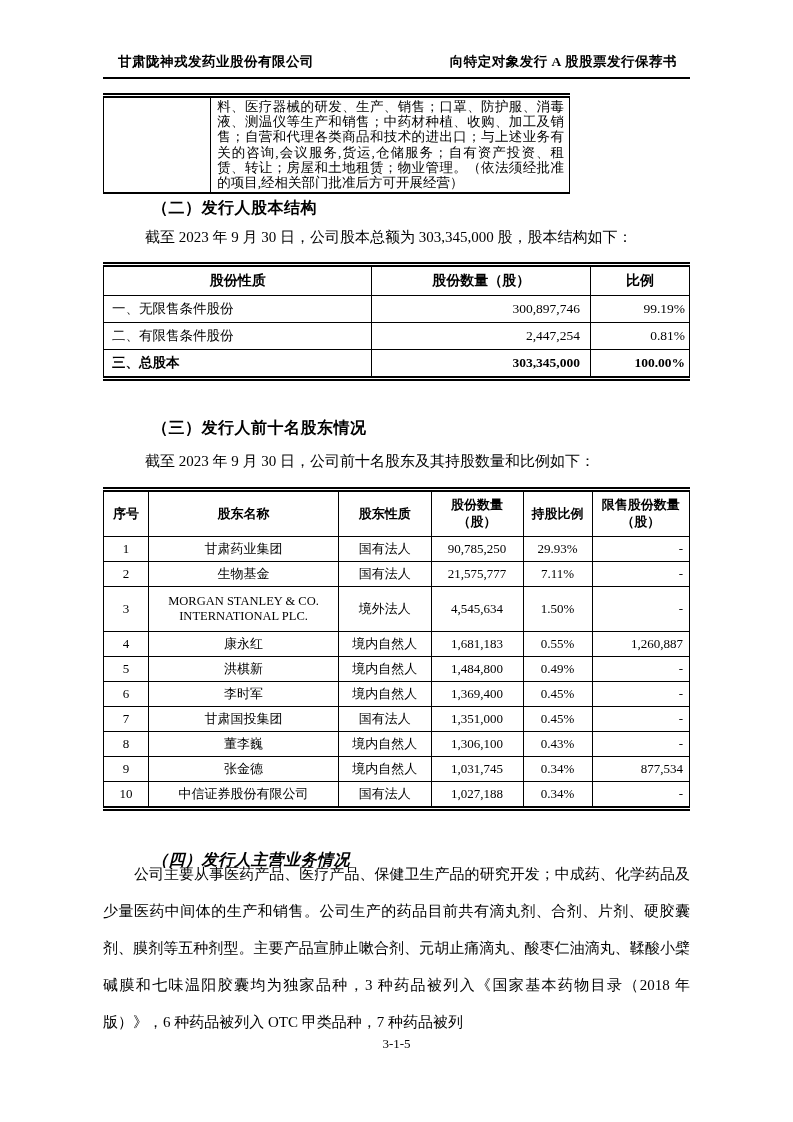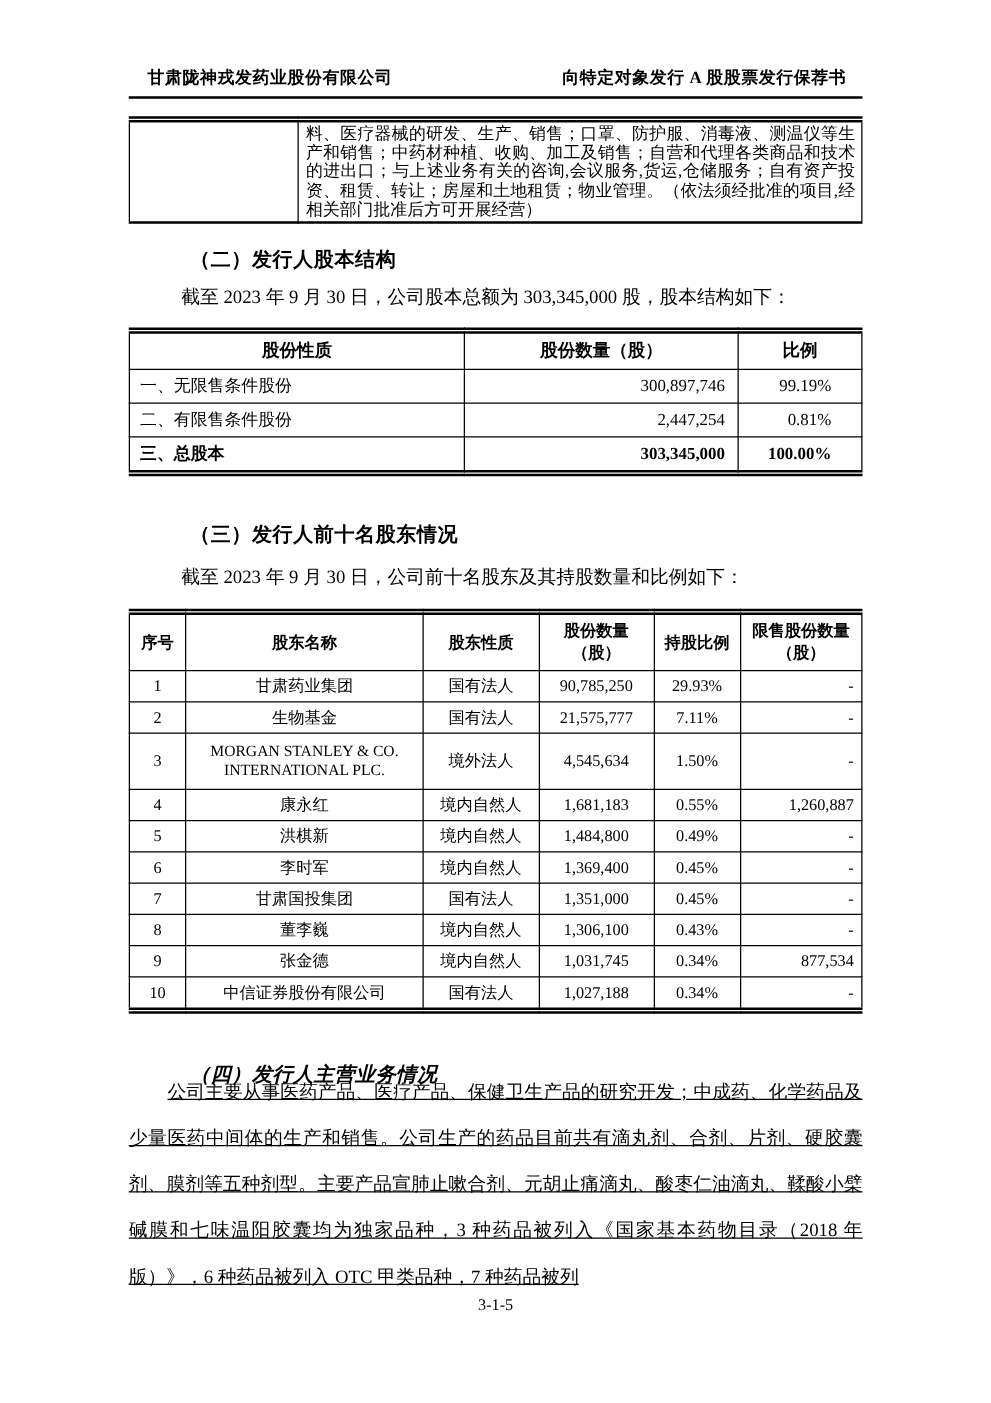"料、医疗器械的研发、生产、销售；口罩、防护服、消毒液、测温仪等生产和销售；中药材" .biz-table { width: 587px -> 467px }
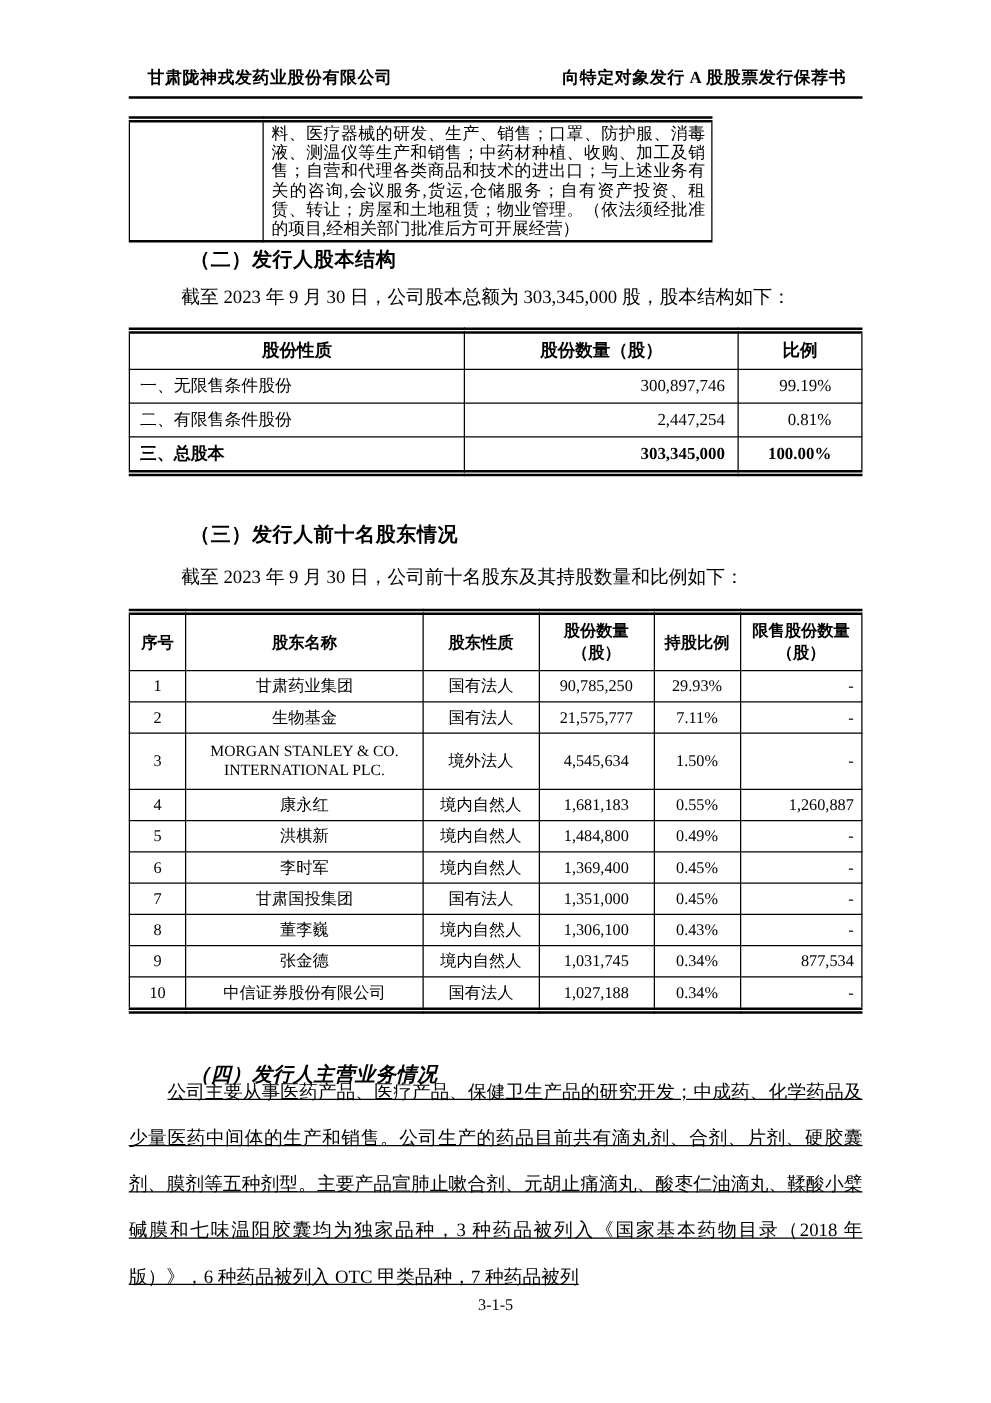"99.19%" .t1 .c-ratio { padding-right: 24px -> 4px }
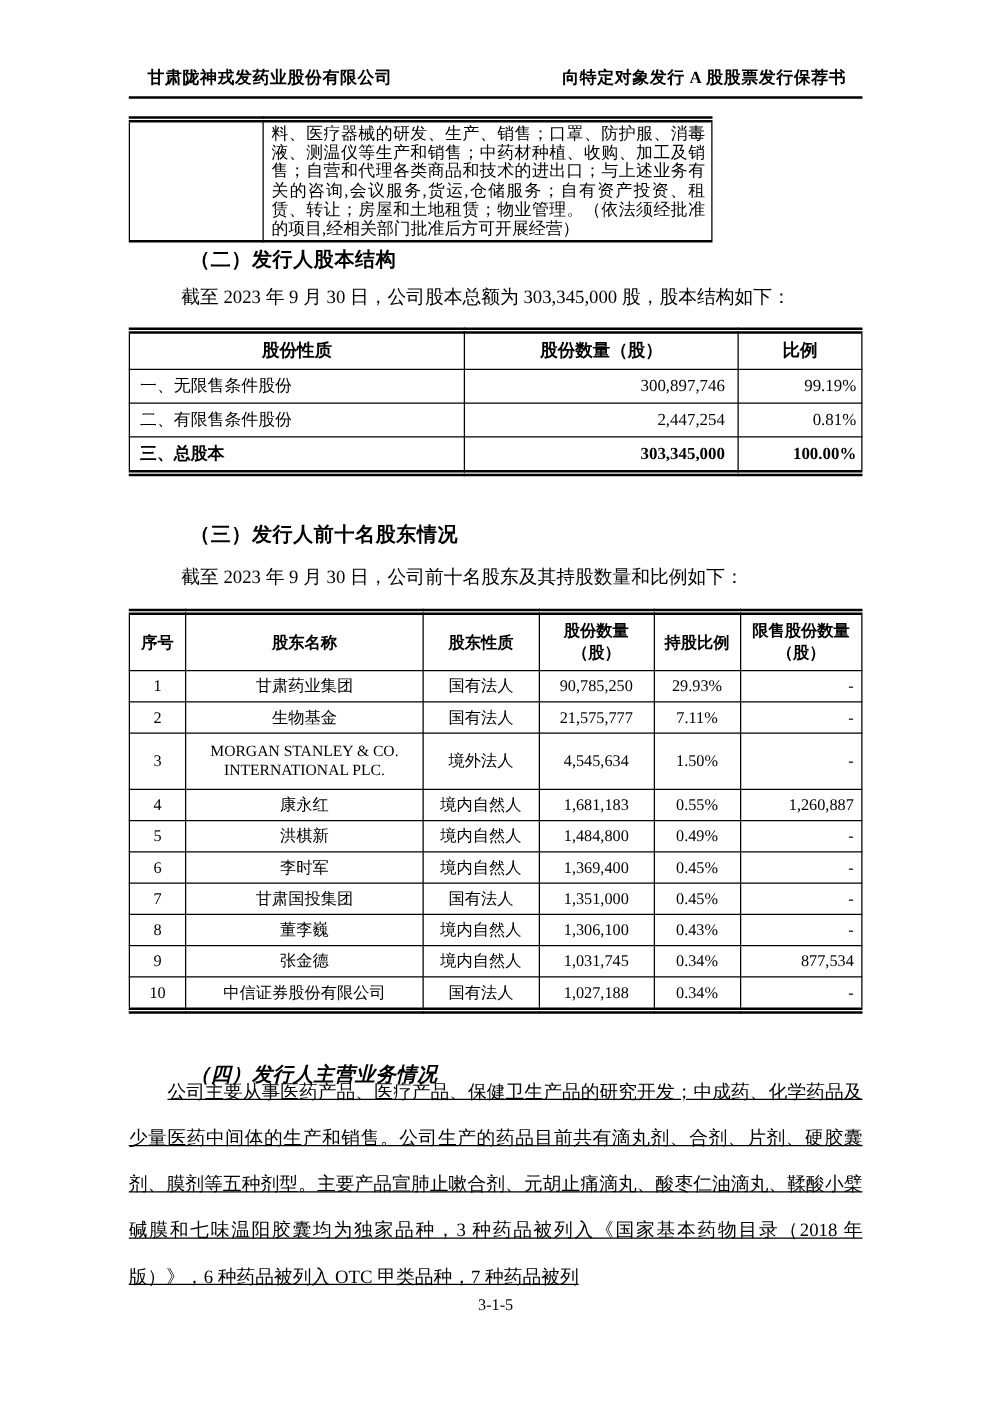"公司主要从事医药产品、医疗产品、保健卫生产品的研究开发；中成药、化学药品及少量医" #para-biz { text-decoration: underline -> none }
